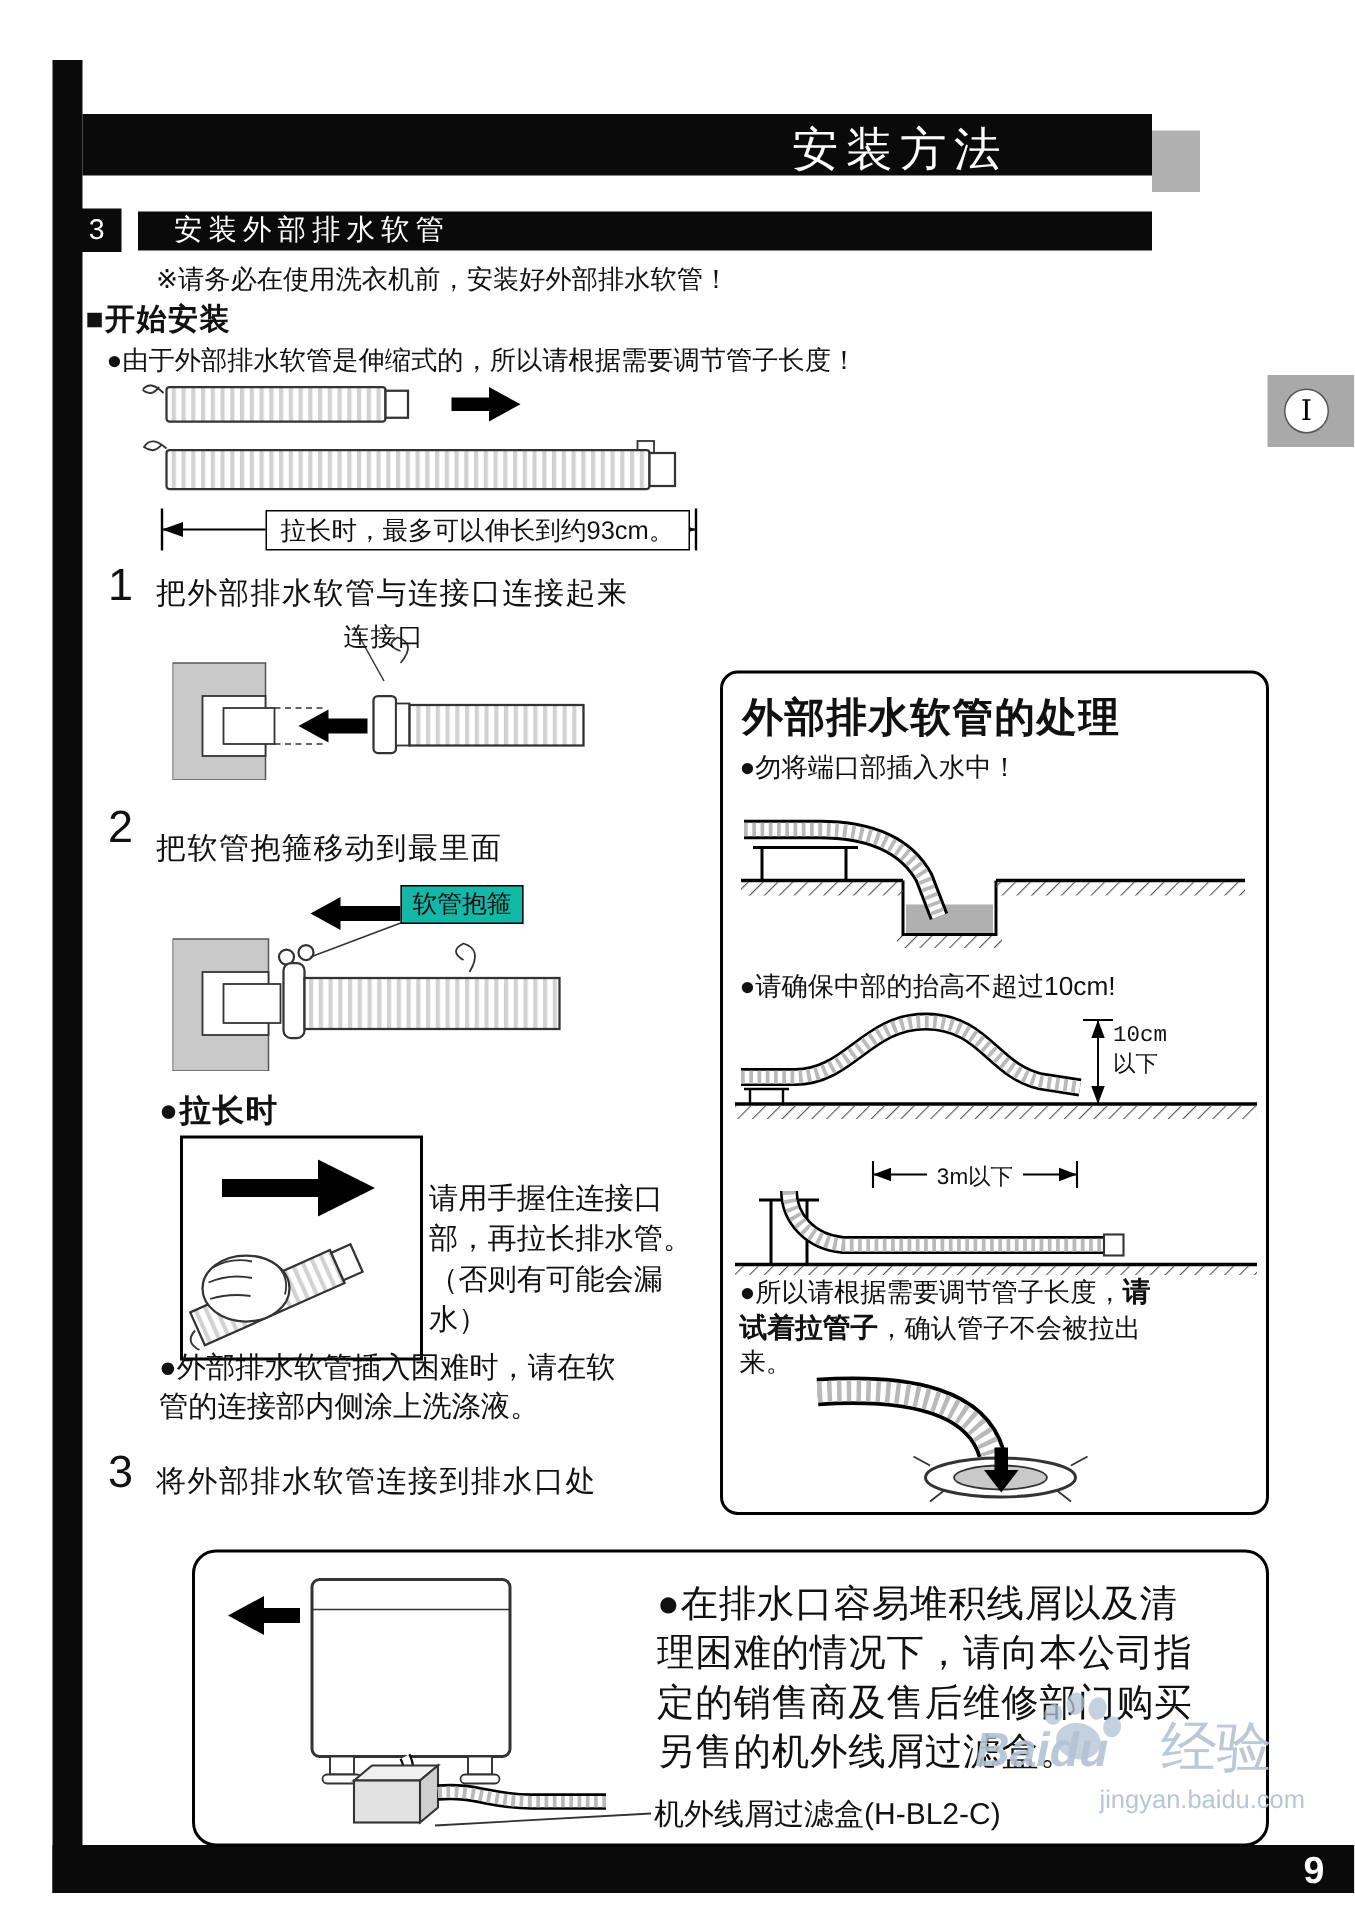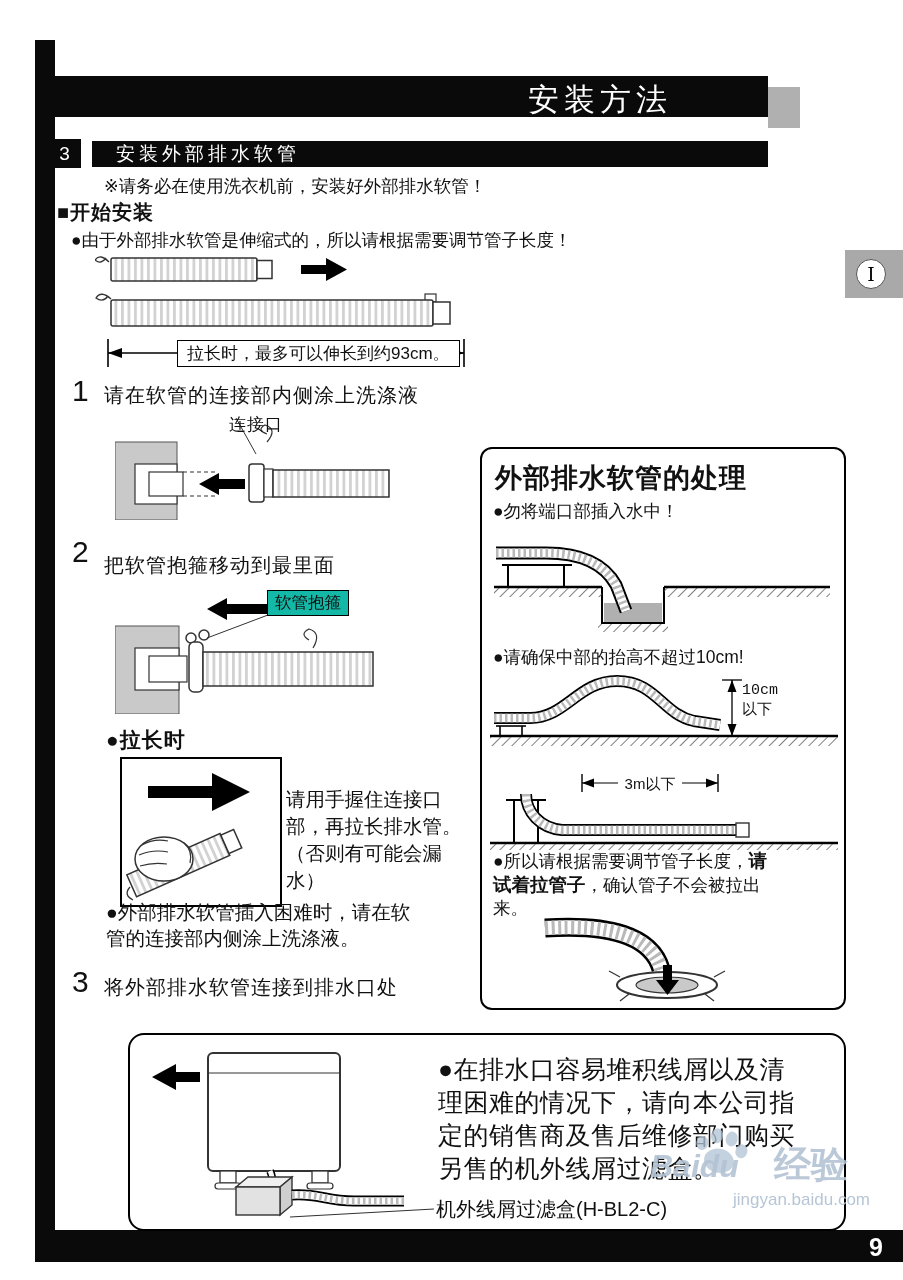"请在软管的连接部内侧涂上洗涤液" div.abs { text: 请在软管的连接部内侧涂上洗涤液 -> 把外部排水软管与连接口连接起来 }
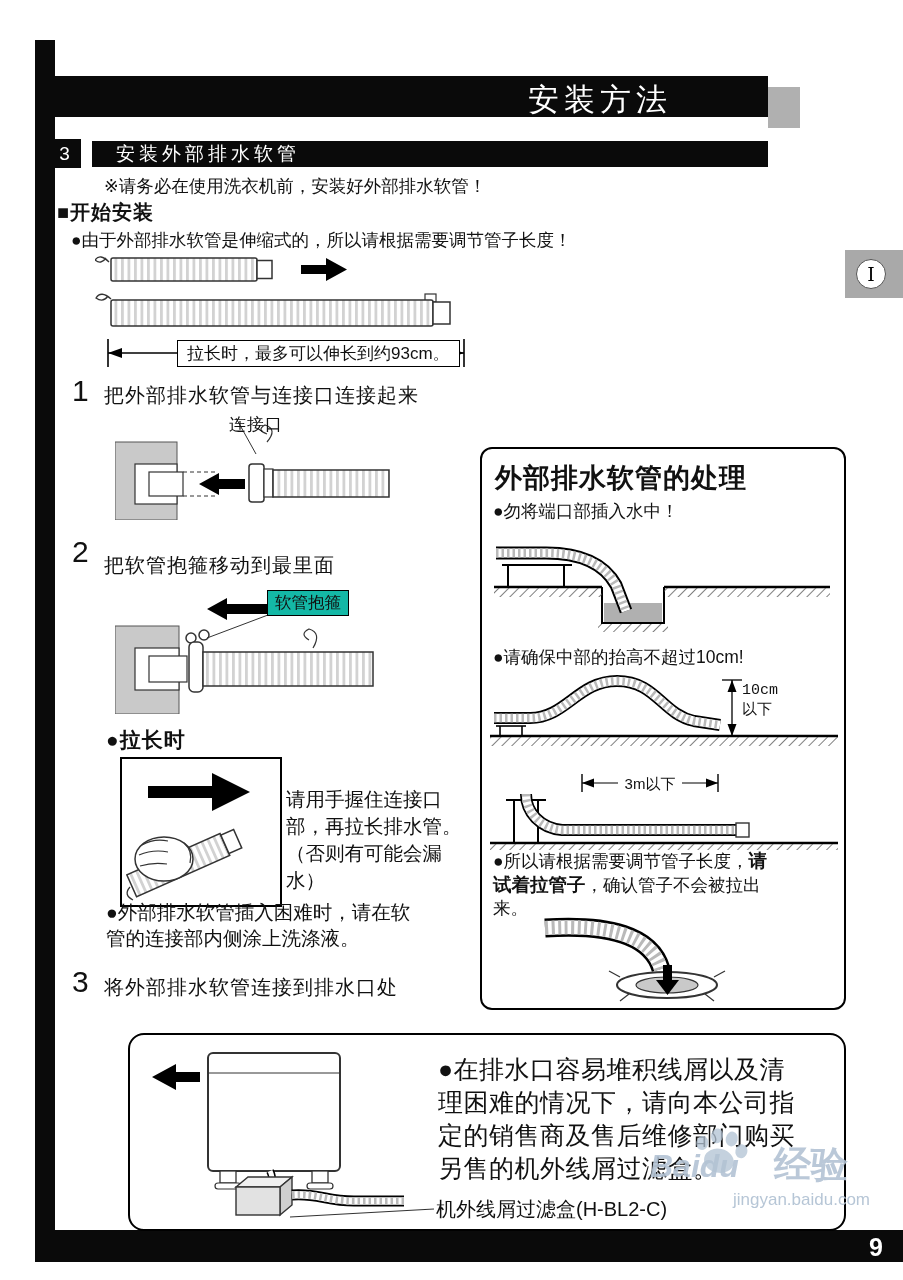"经验" #wm-cjk { font-weight: 700 -> 400 }
